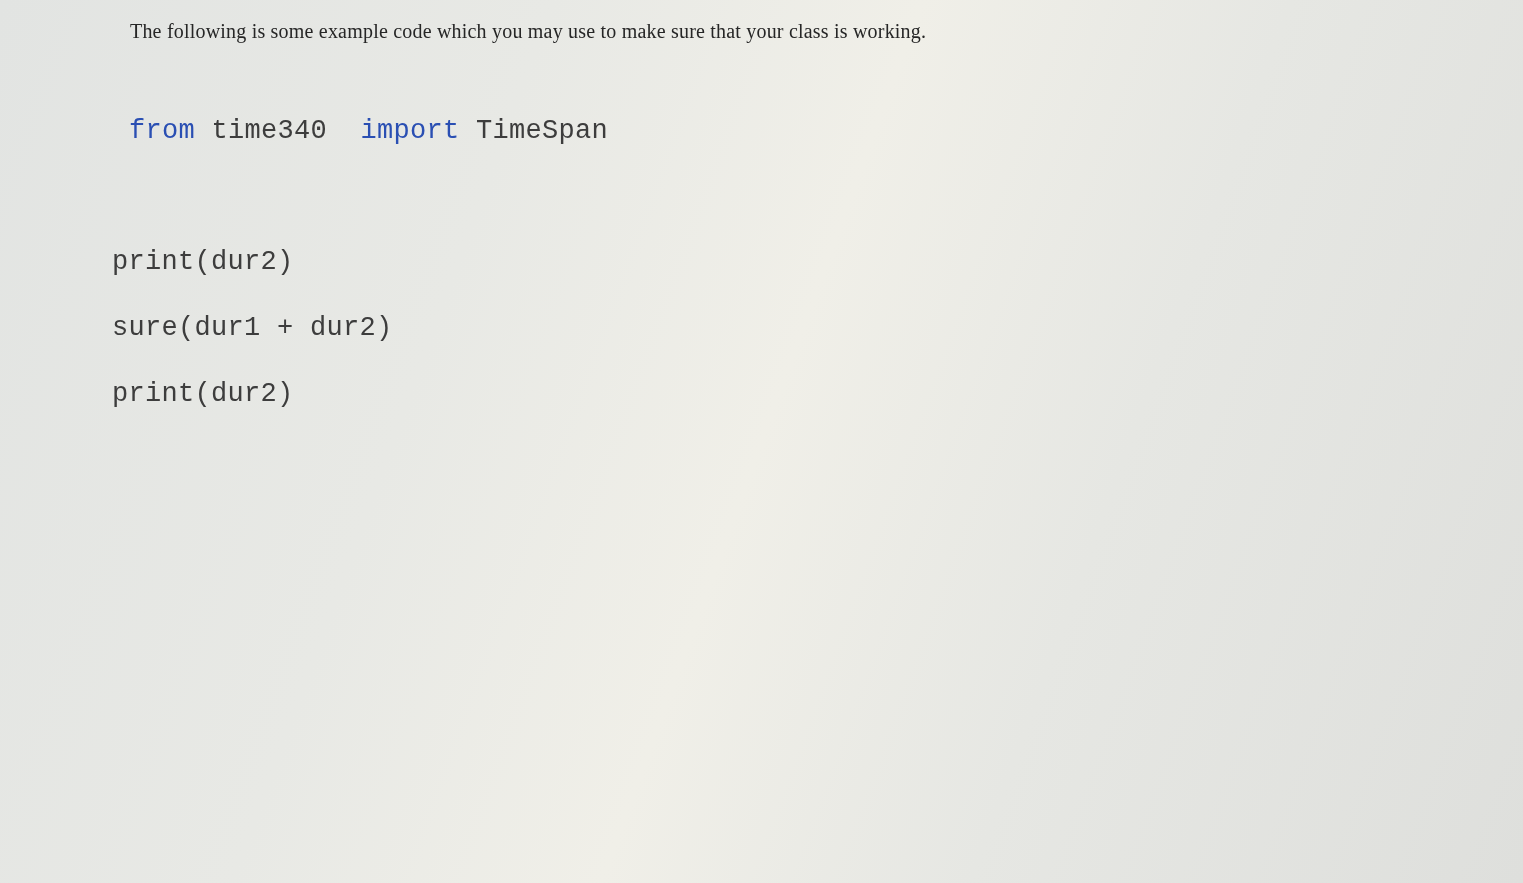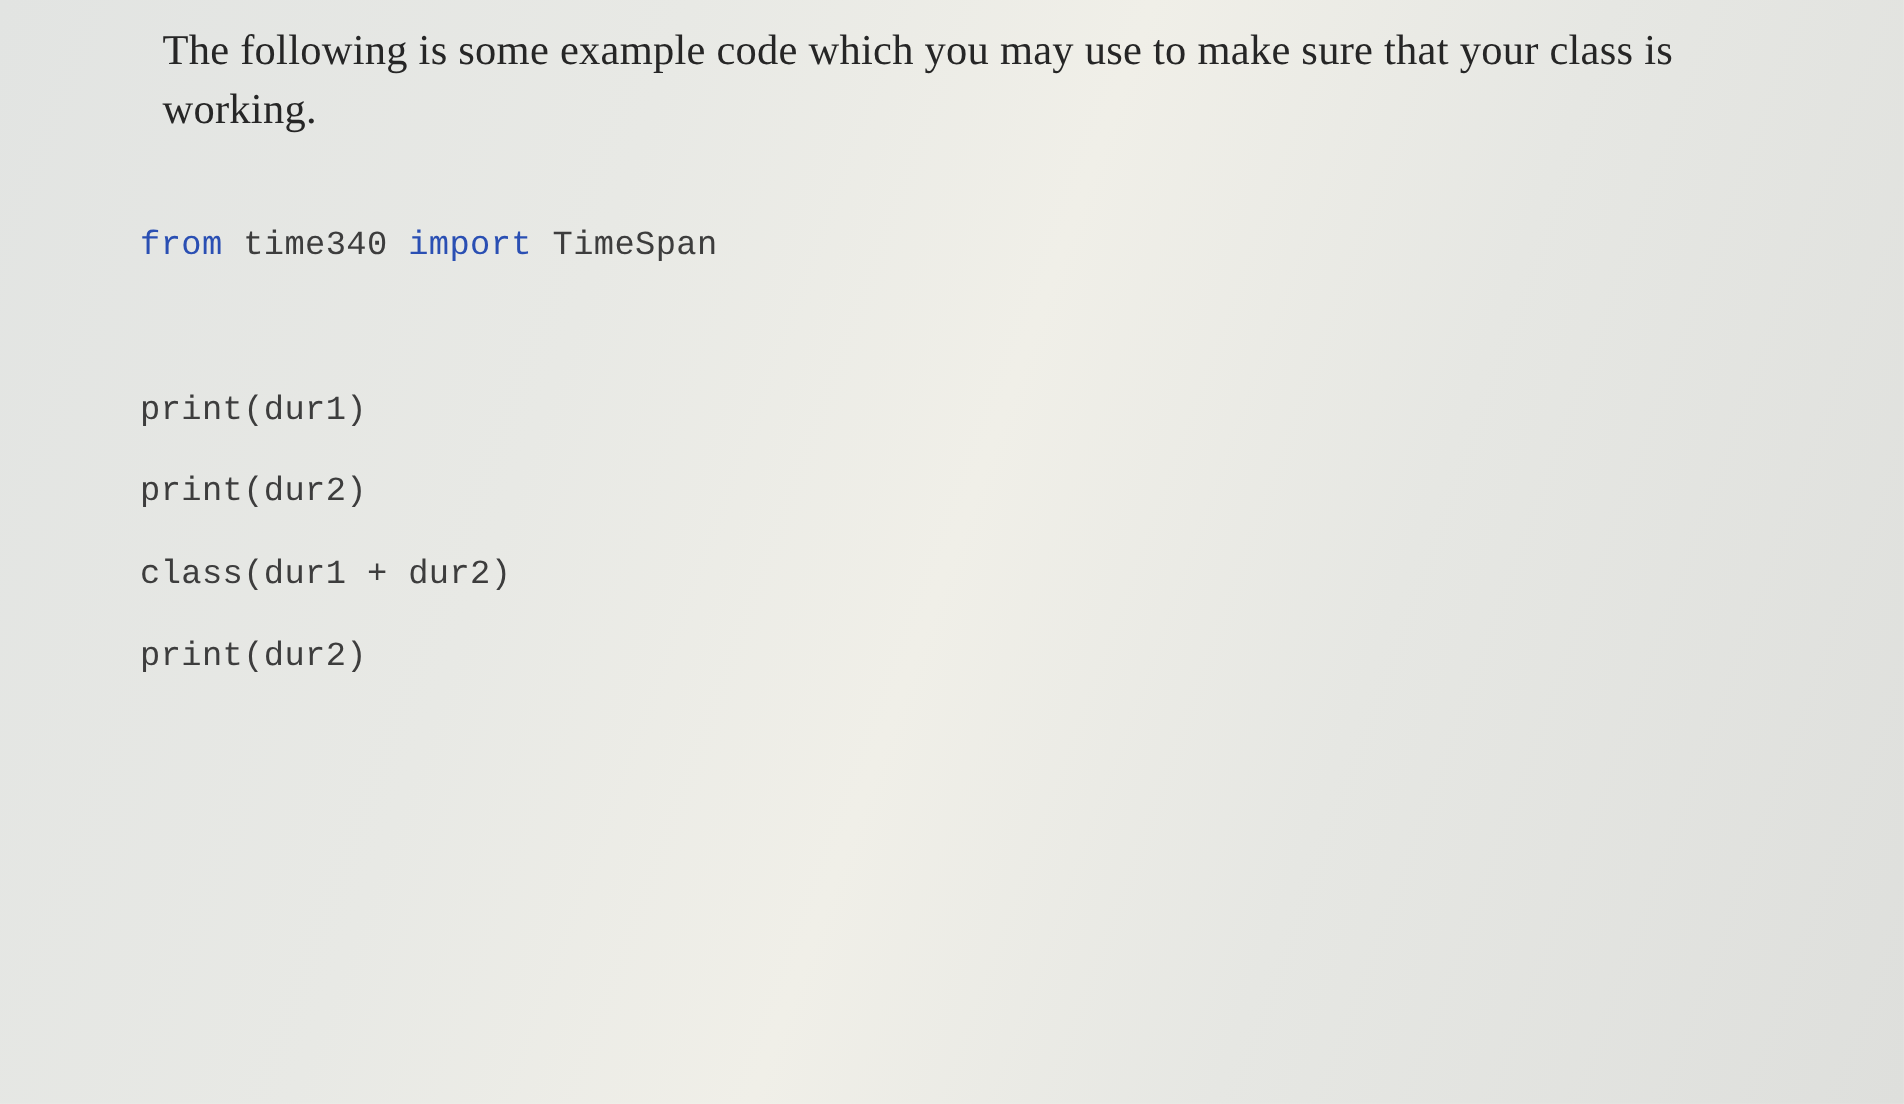"The following is some example" .instructions { font-size: 34px -> 20px }
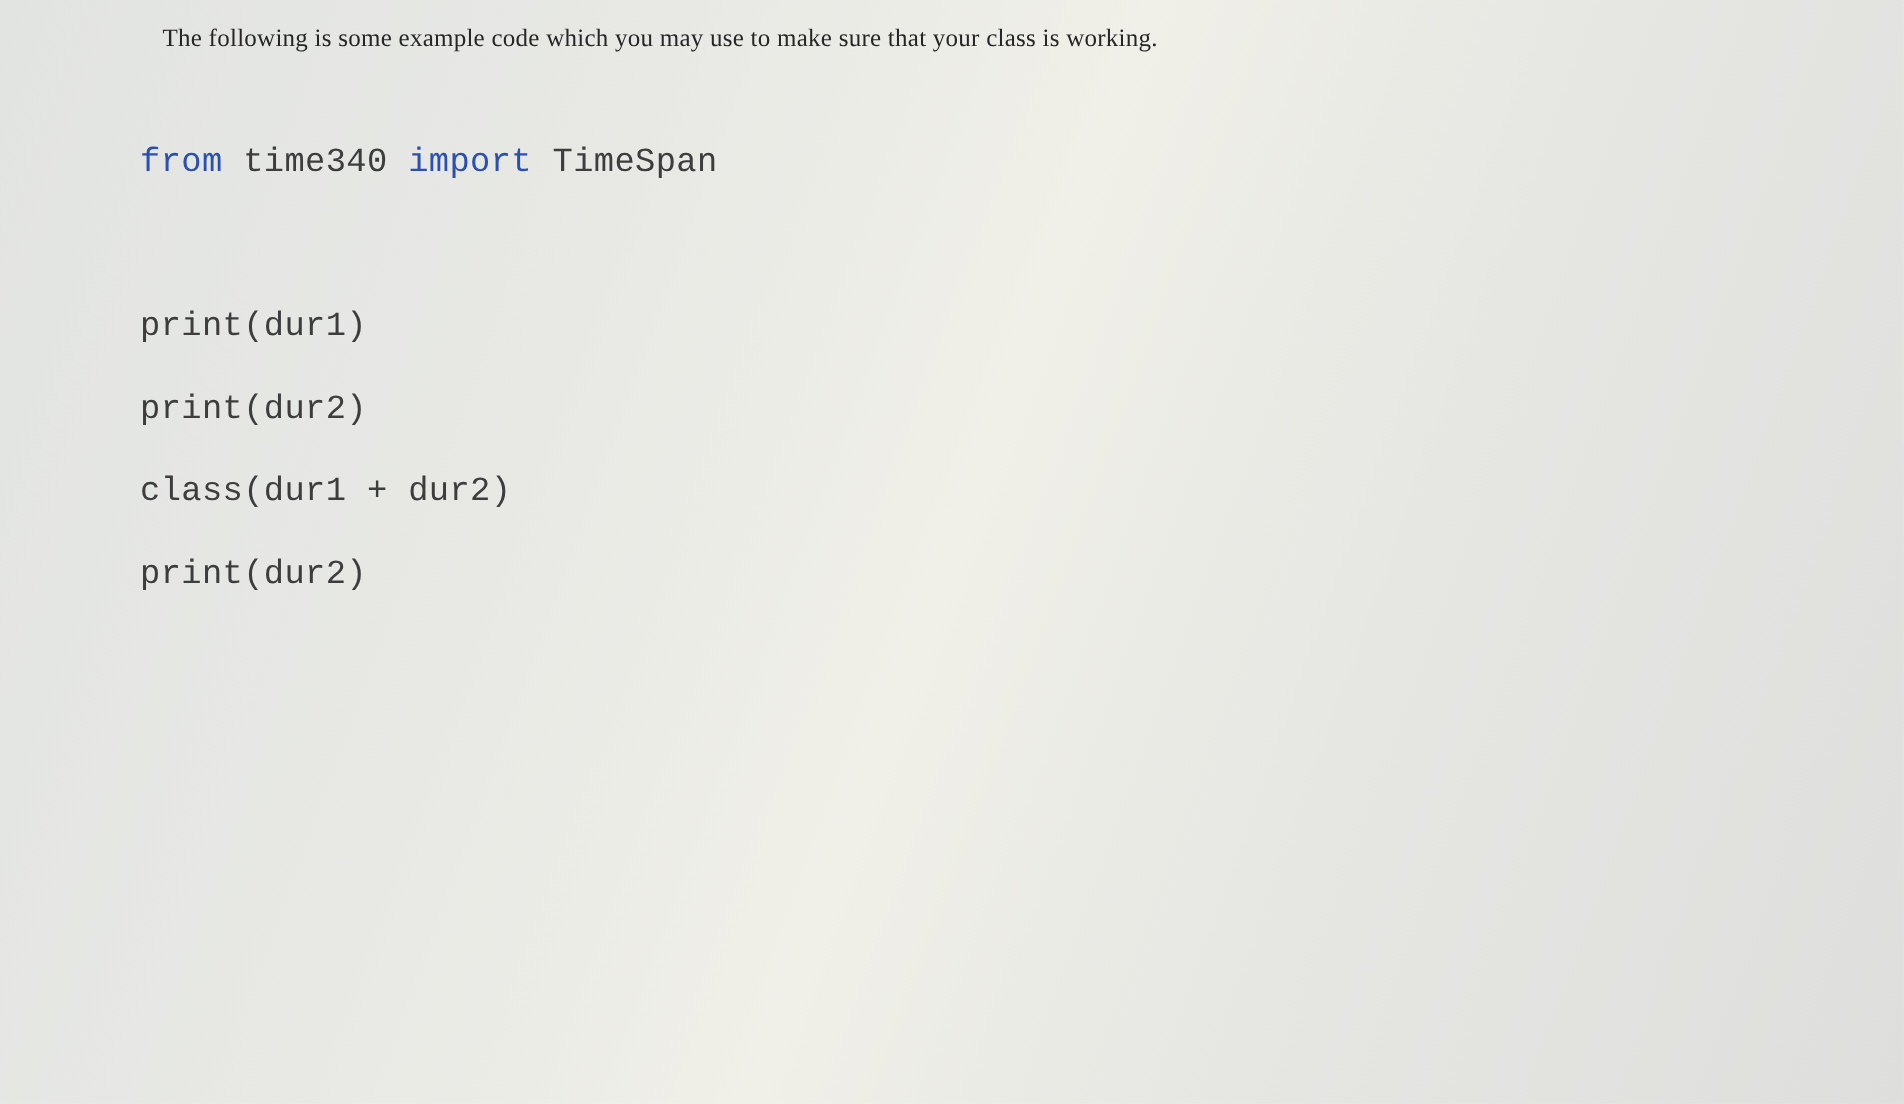"from" .kw-from, .kw-import { margin-left: none -> 17px }
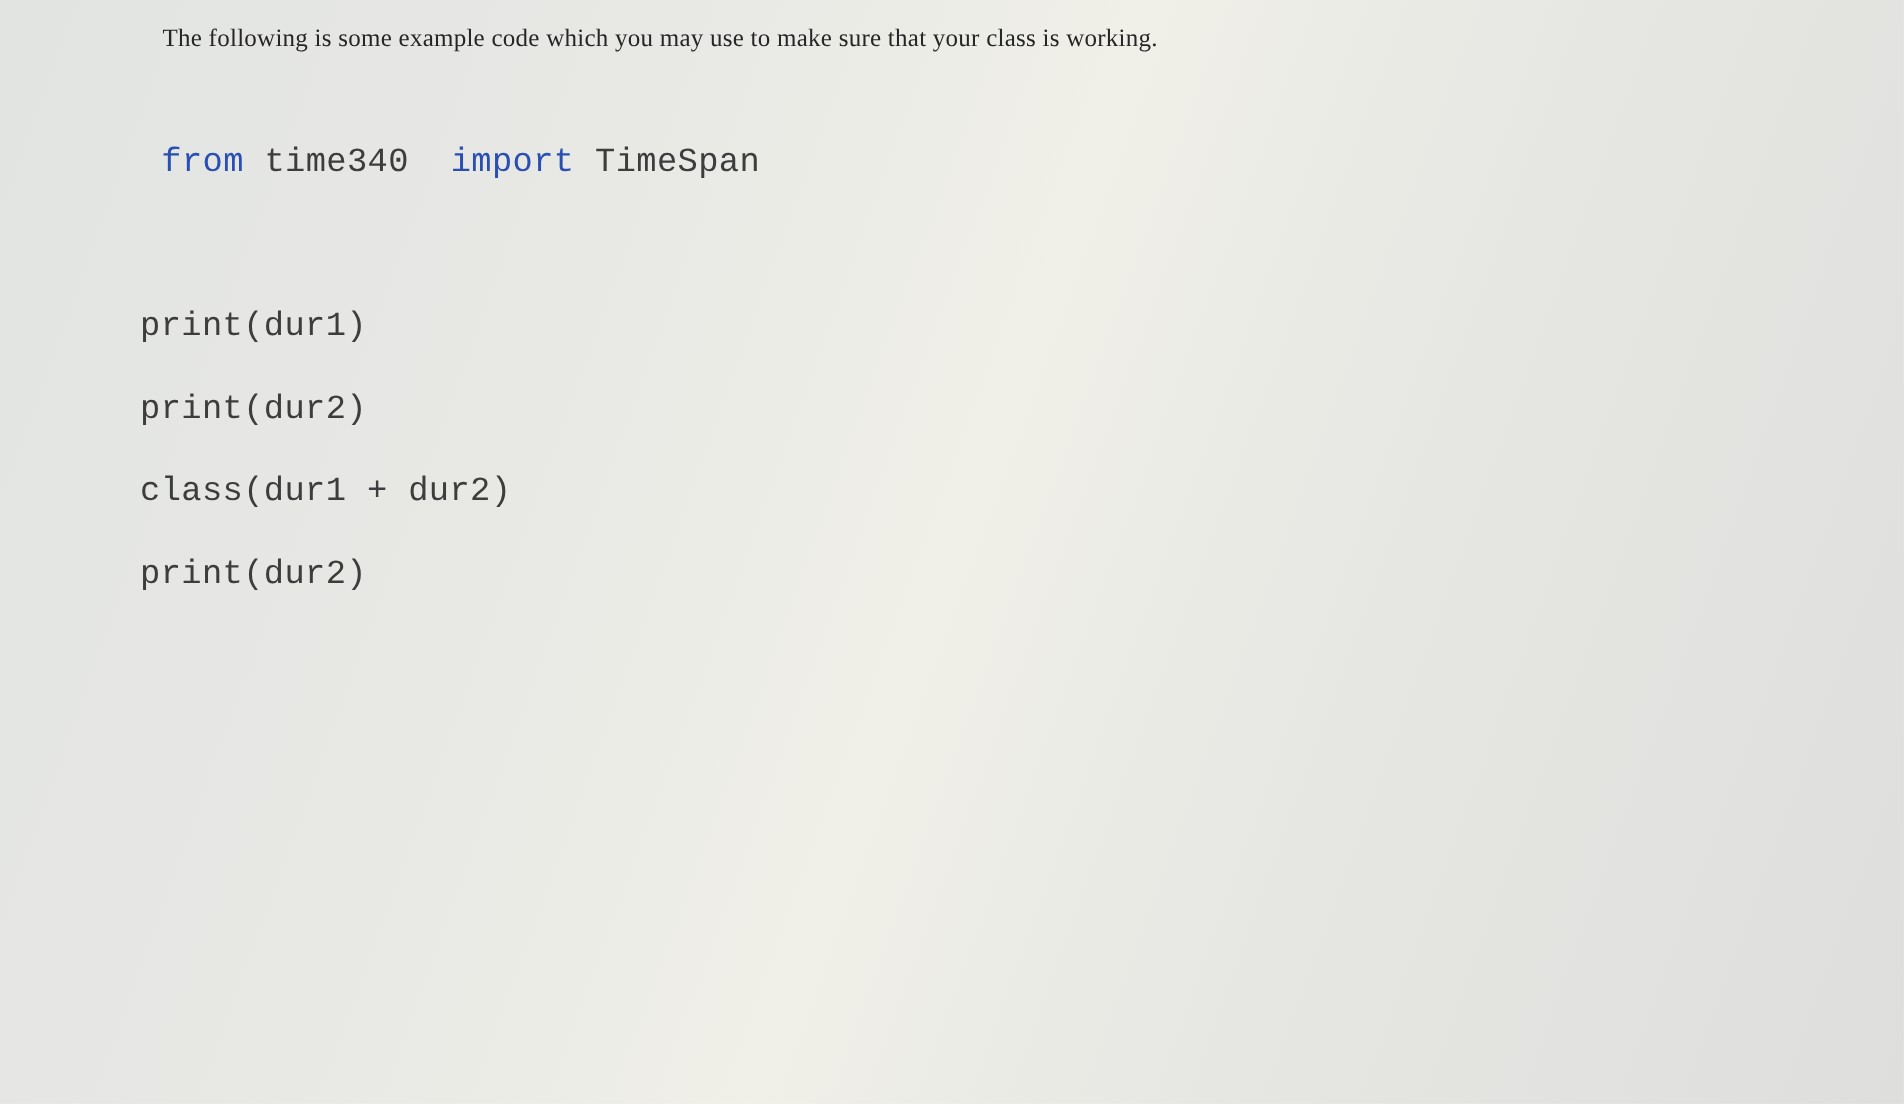"print(dur1)" div { html: <div>print(dur1)</div> -> none }
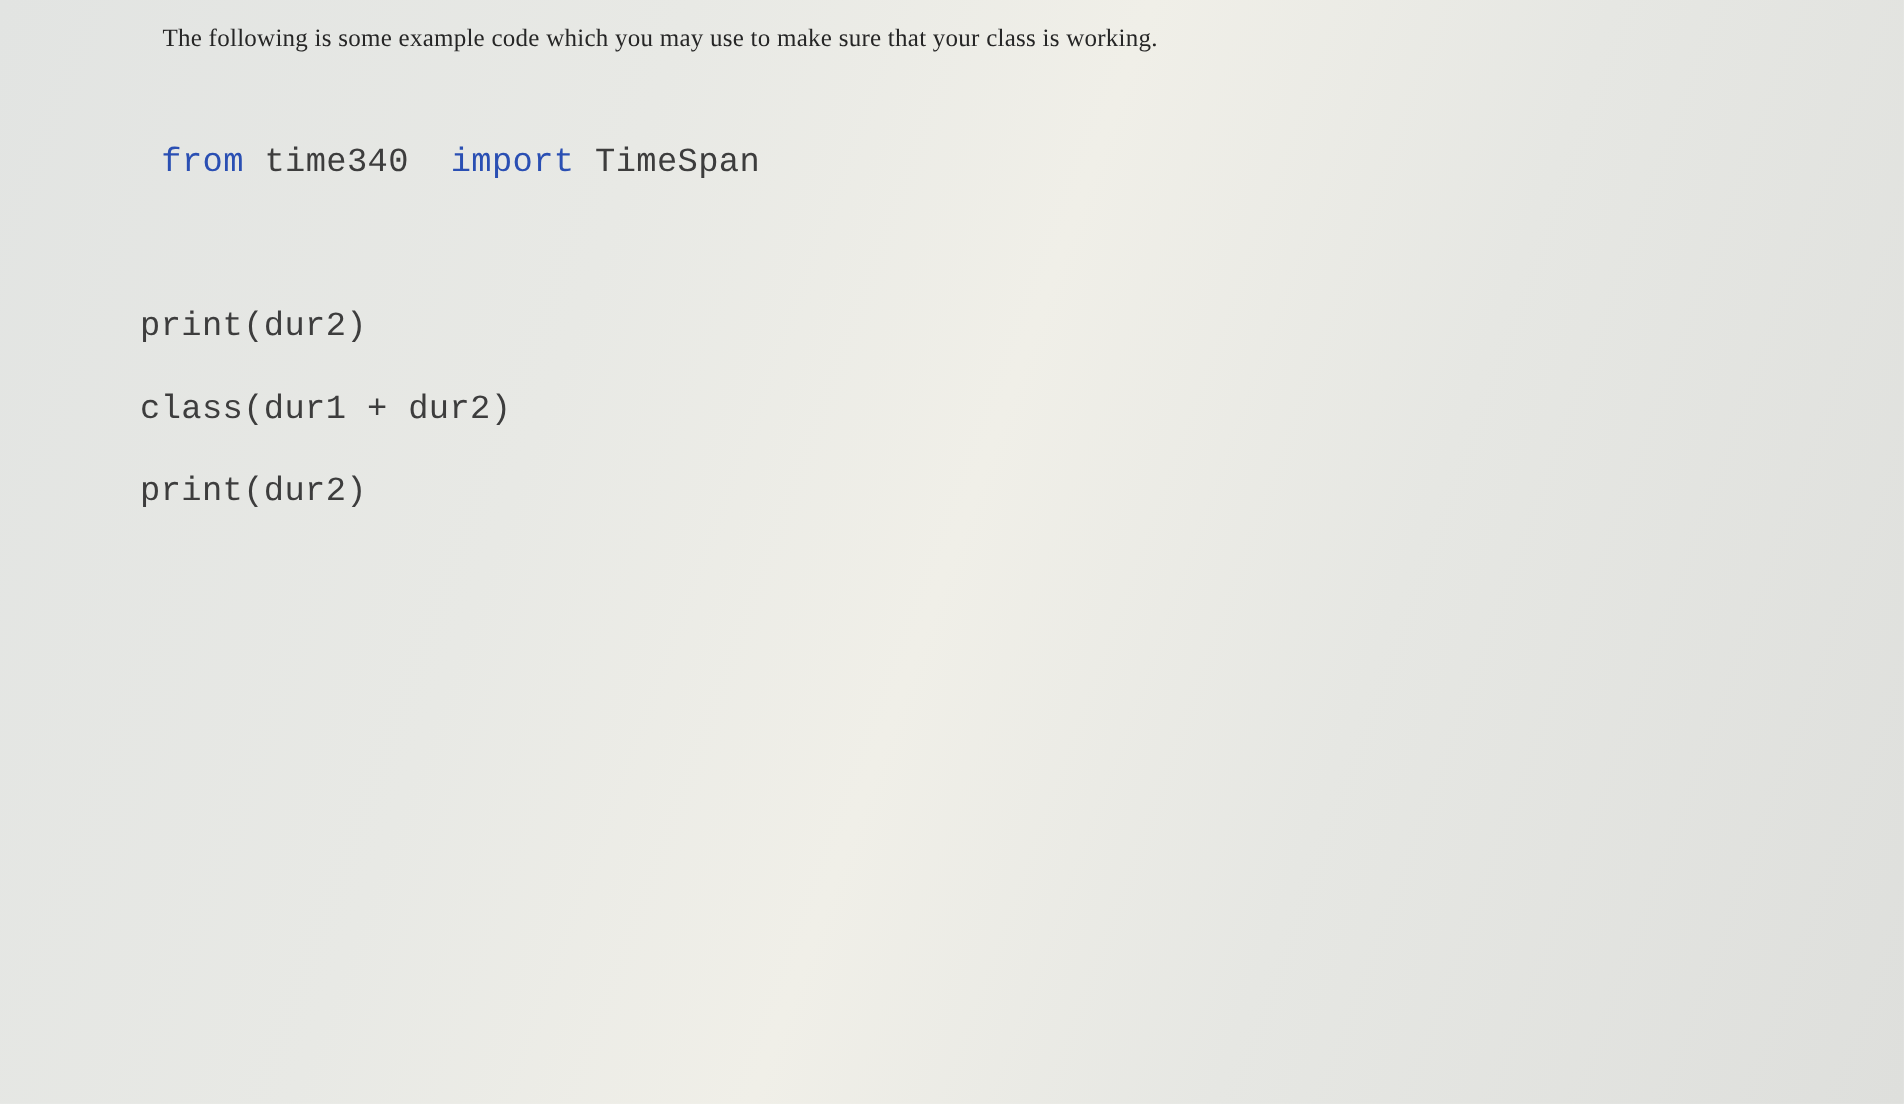"class(dur1 + dur2)" div { text: class -> sure }
